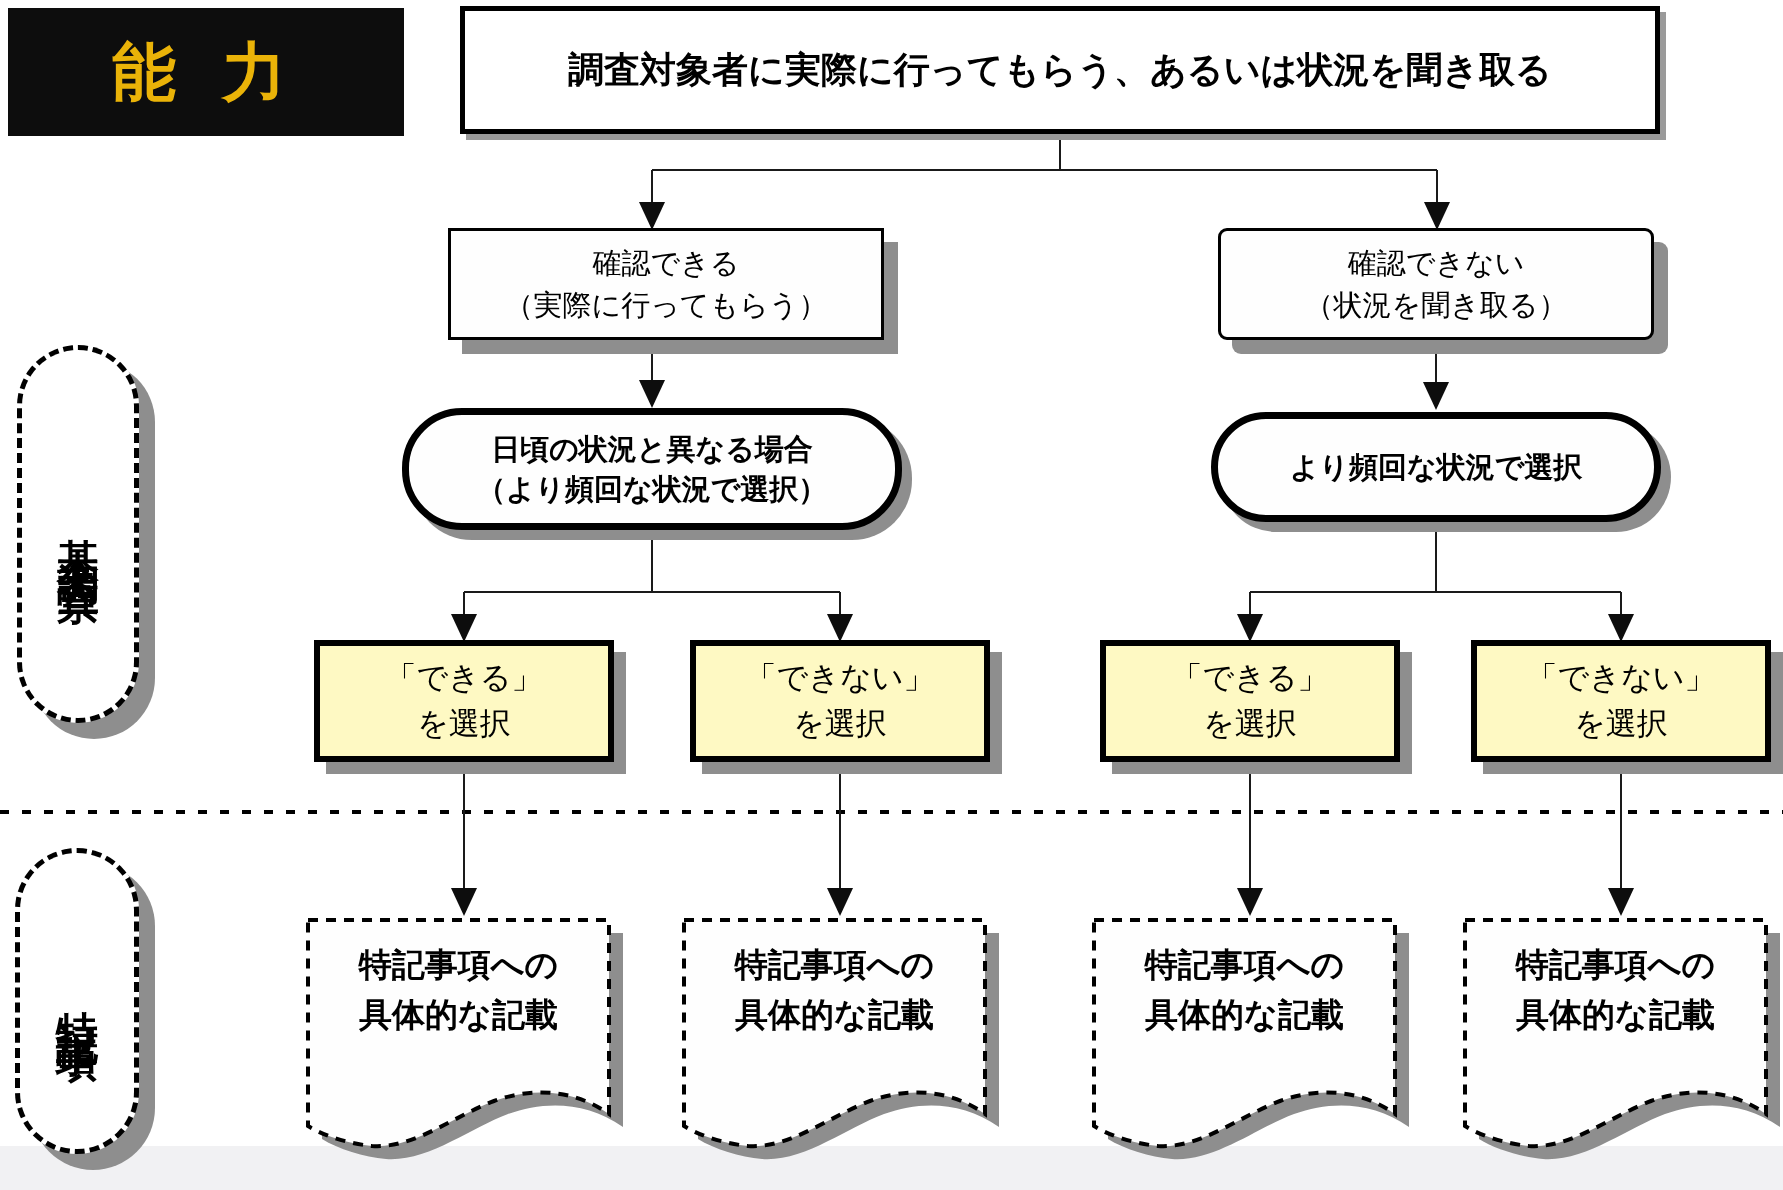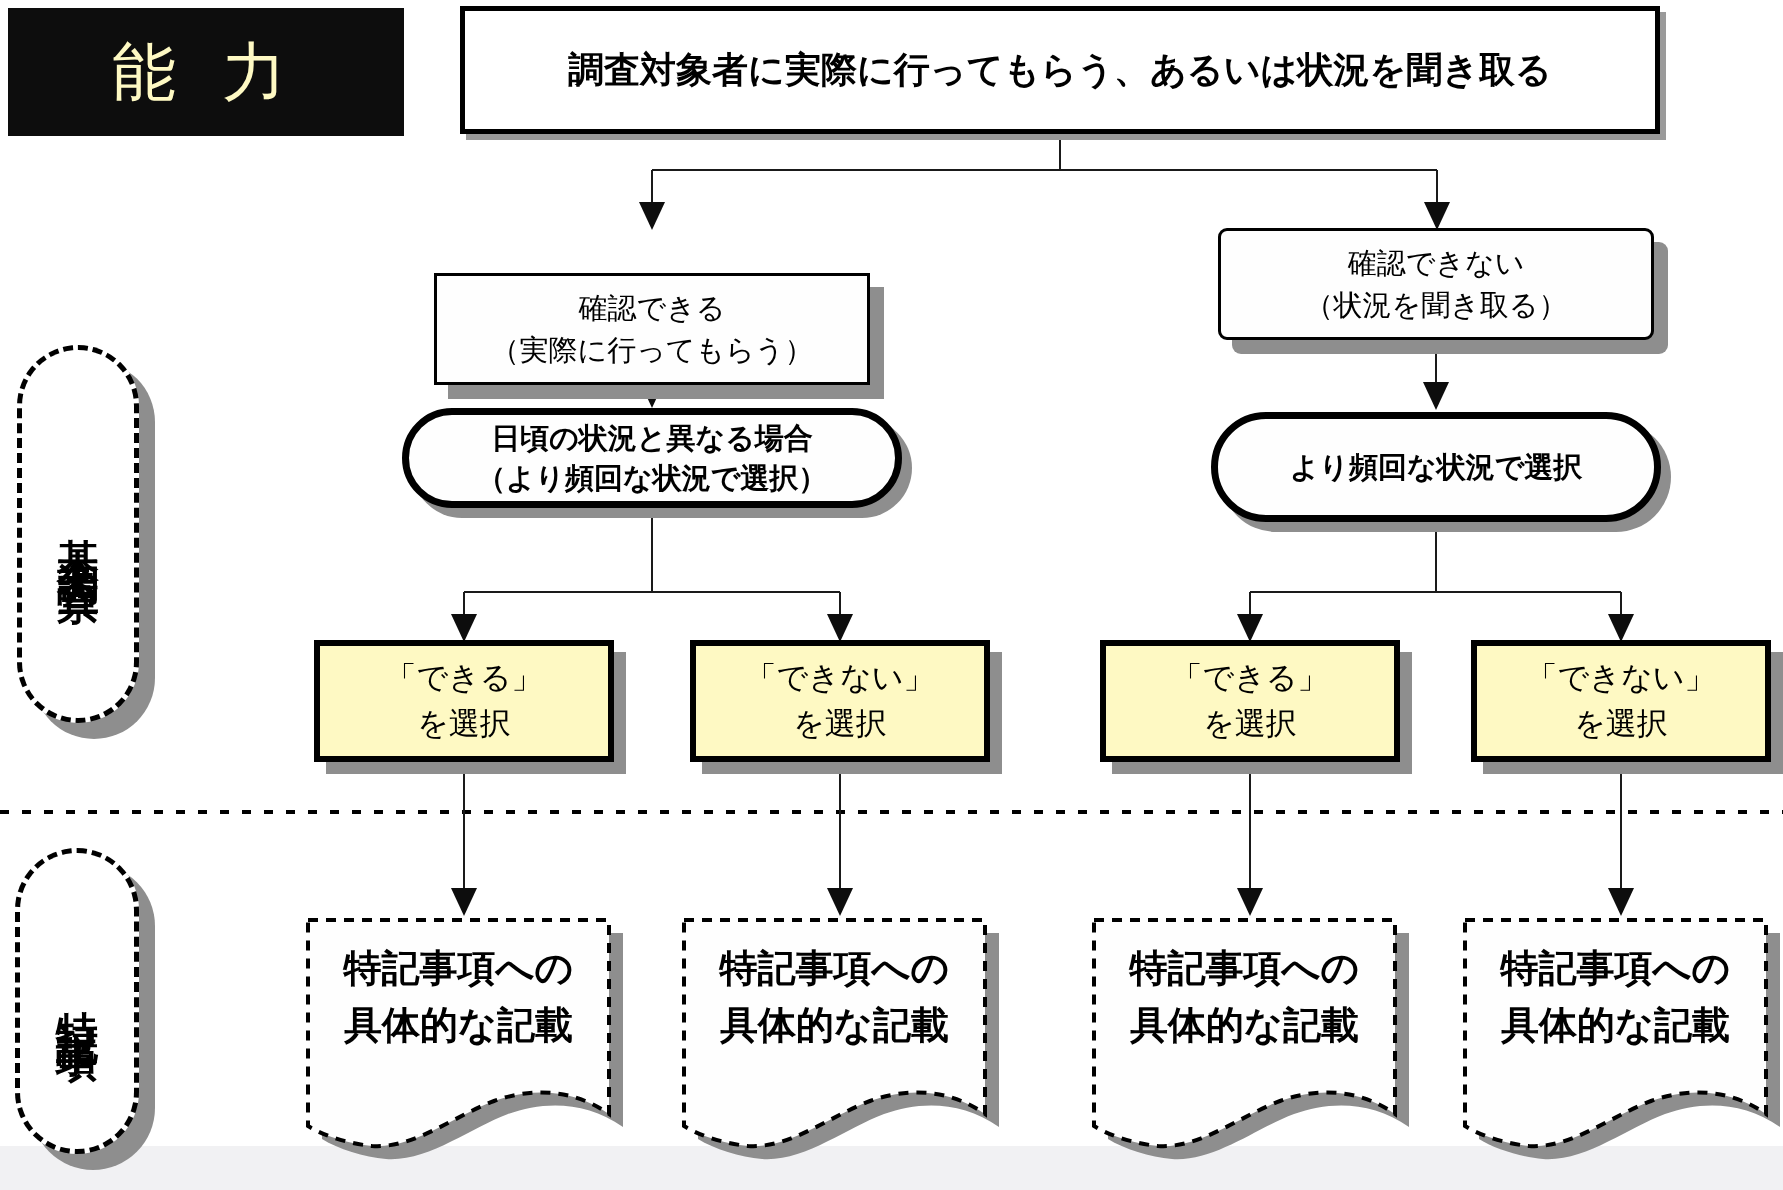"能 力" .black-box span { color: #fef9c3 -> #eab308; font-weight: normal -> bold }
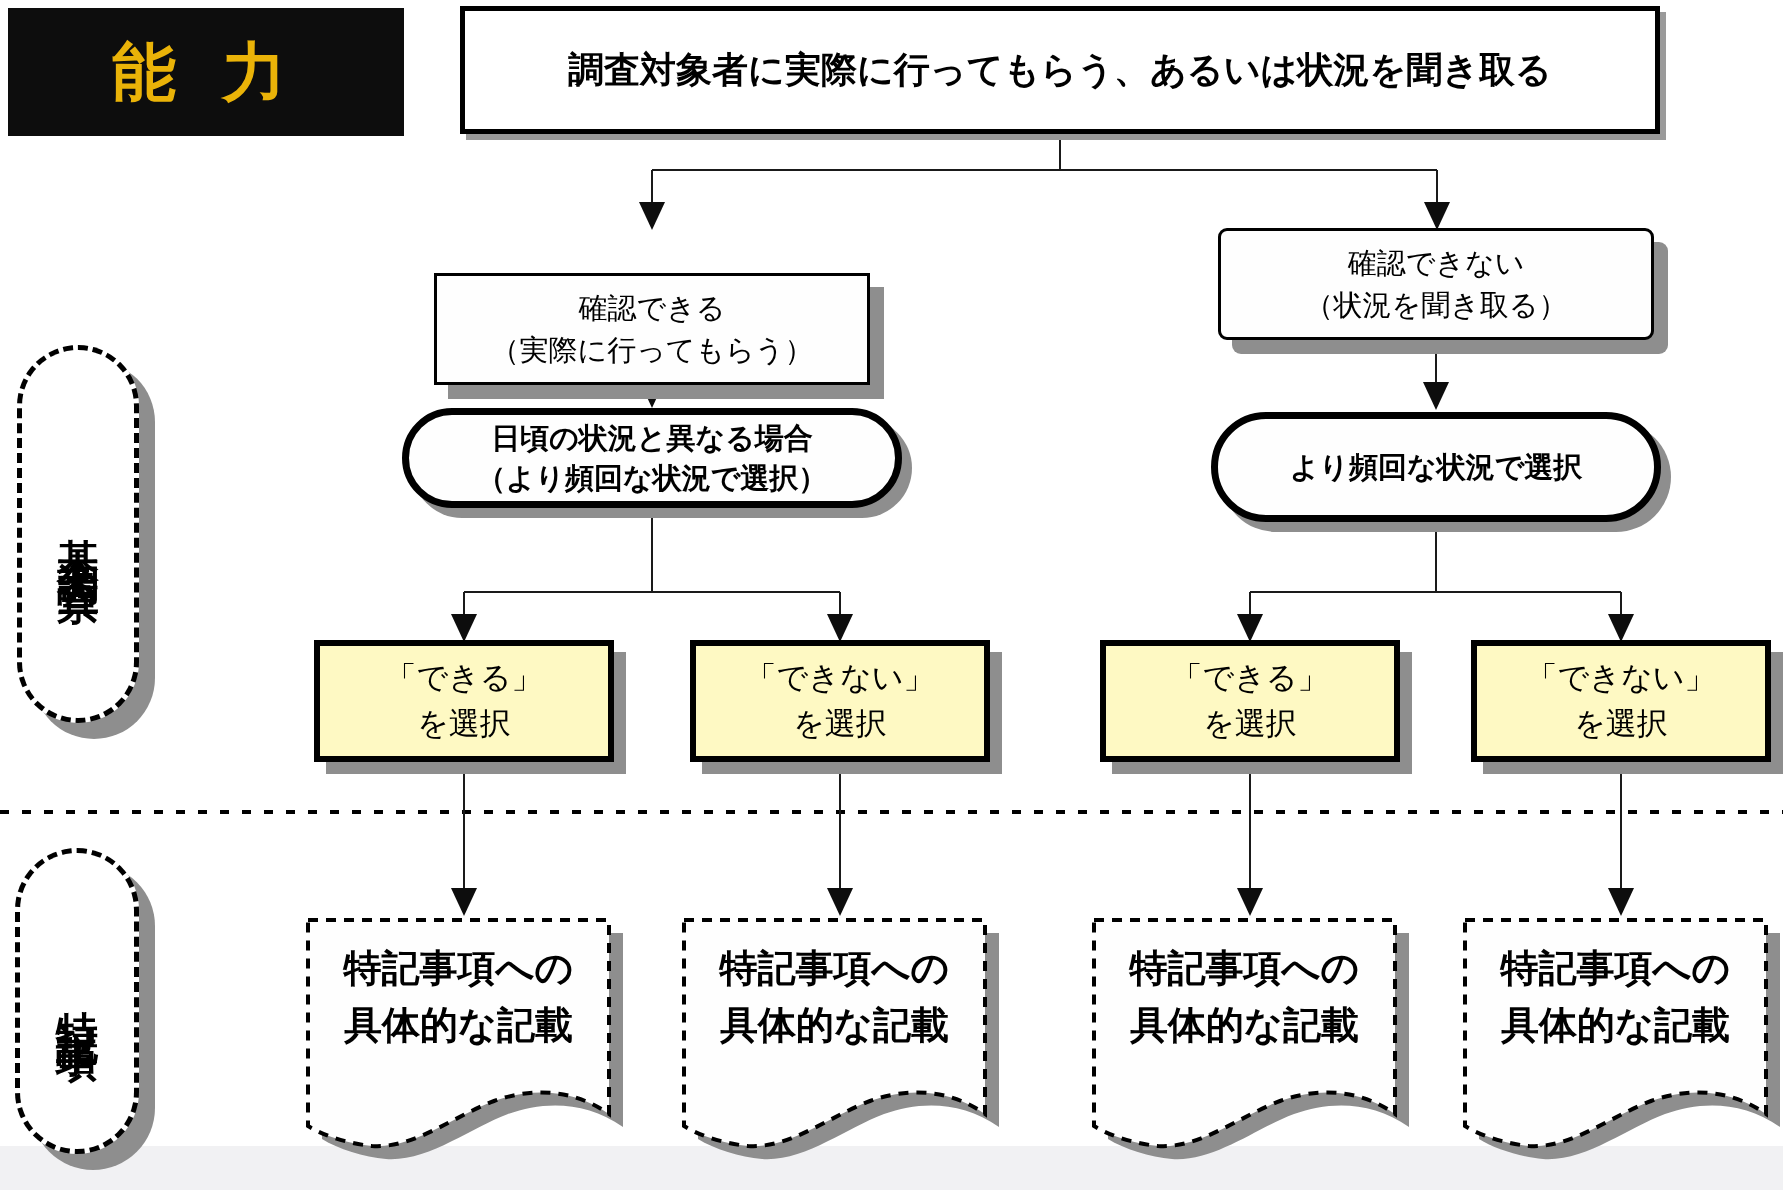"確認できる" .box-check-l { left: 434px -> 448px; margin-top: 45px -> none }
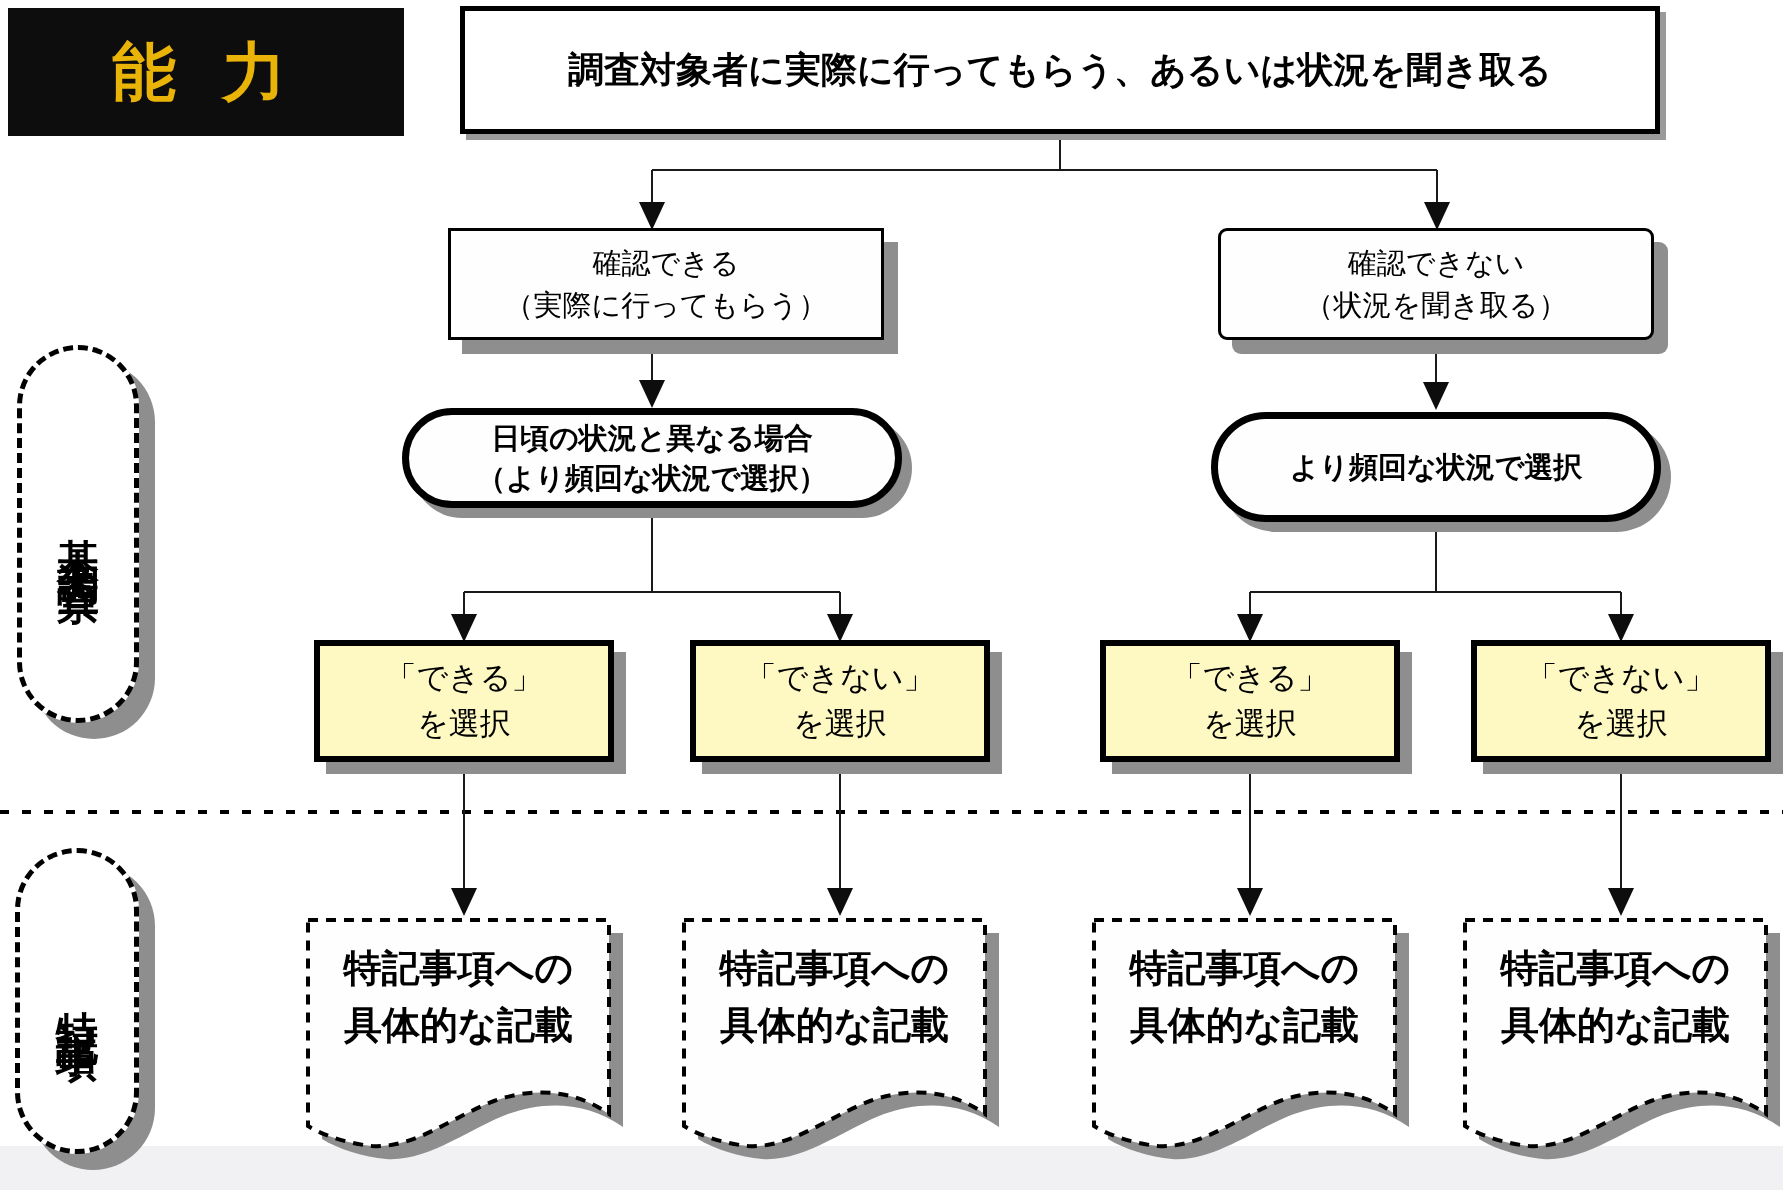"日頃の状況と異なる場合" .stadium-l { height: 100px -> 122px }
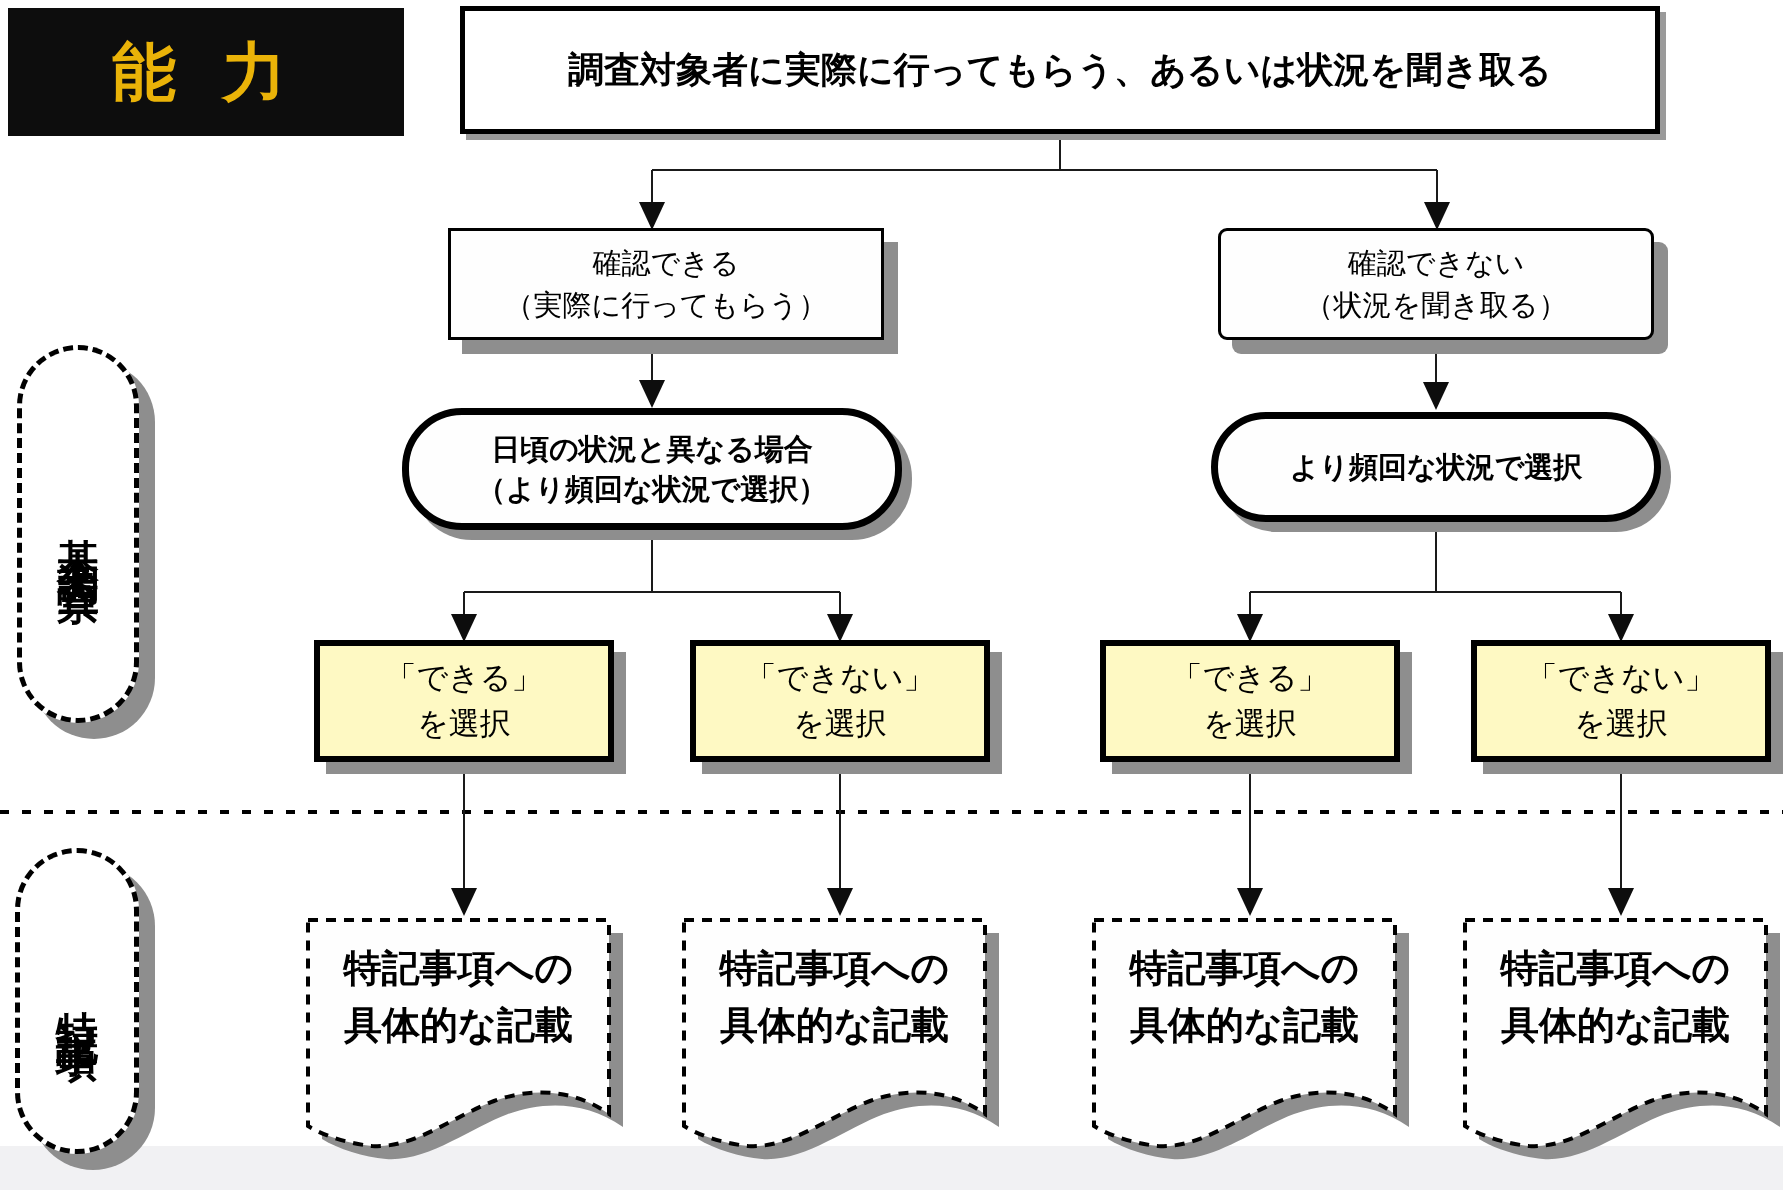"特記事項への" .doc .doc-text span { font-size: 38px -> 33px }
